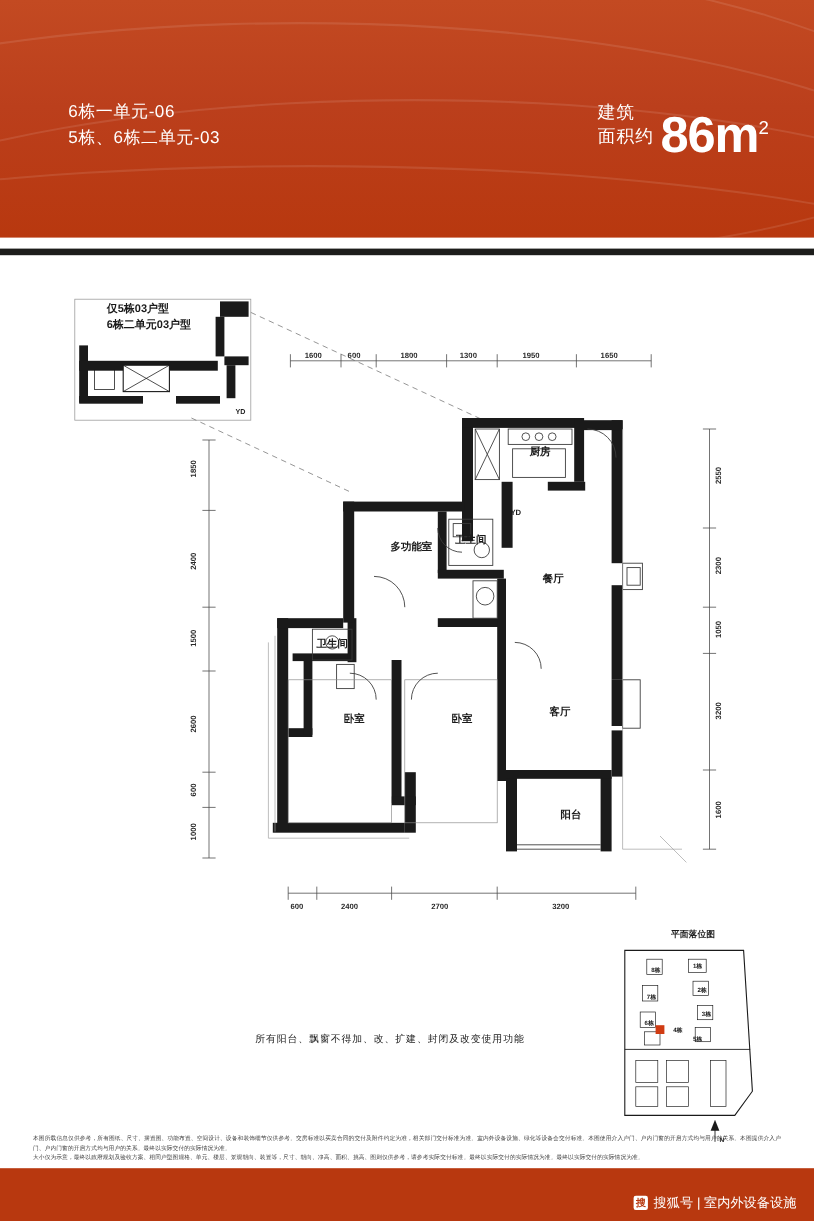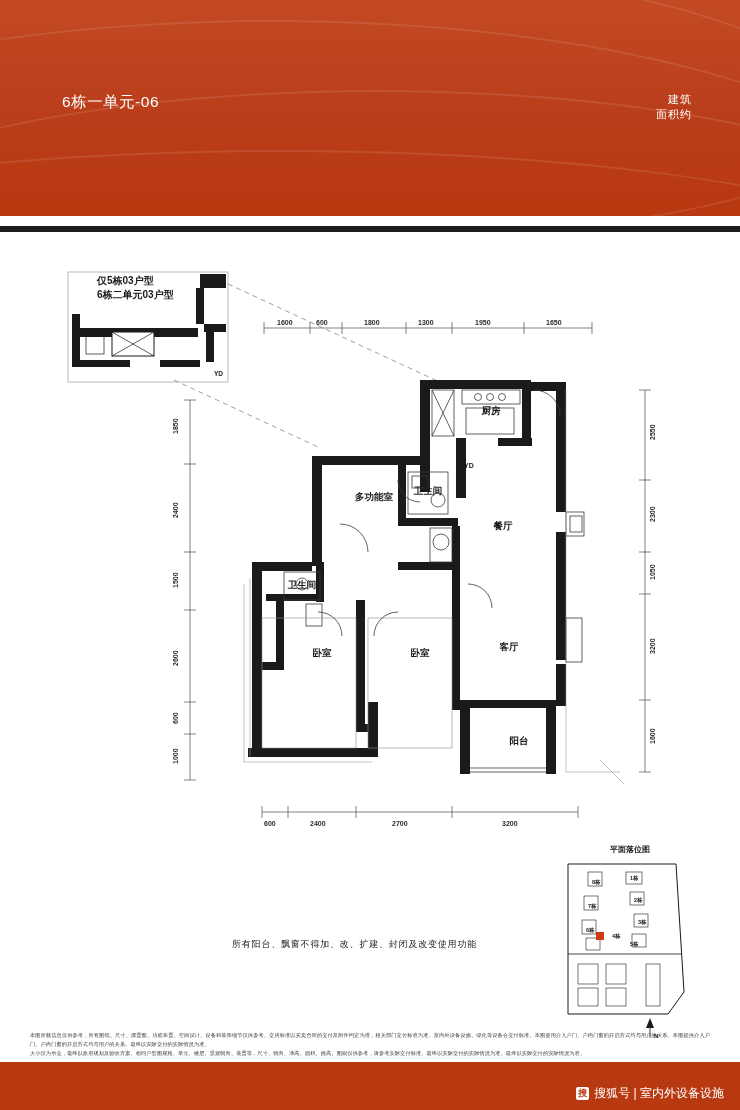"建筑" .area-label { font-size: 11px -> 16px; text-align: right -> left }
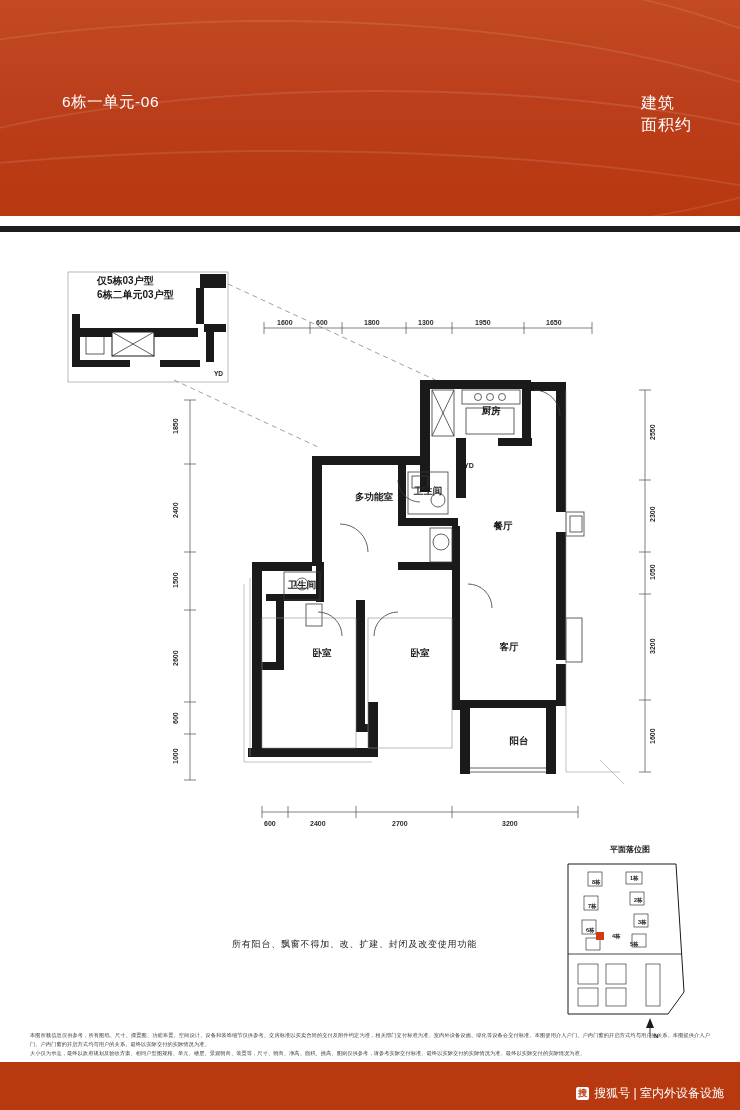"5栋、6栋二单元-03" div { html: none -> <div>5栋、6栋二单元-03</div> }
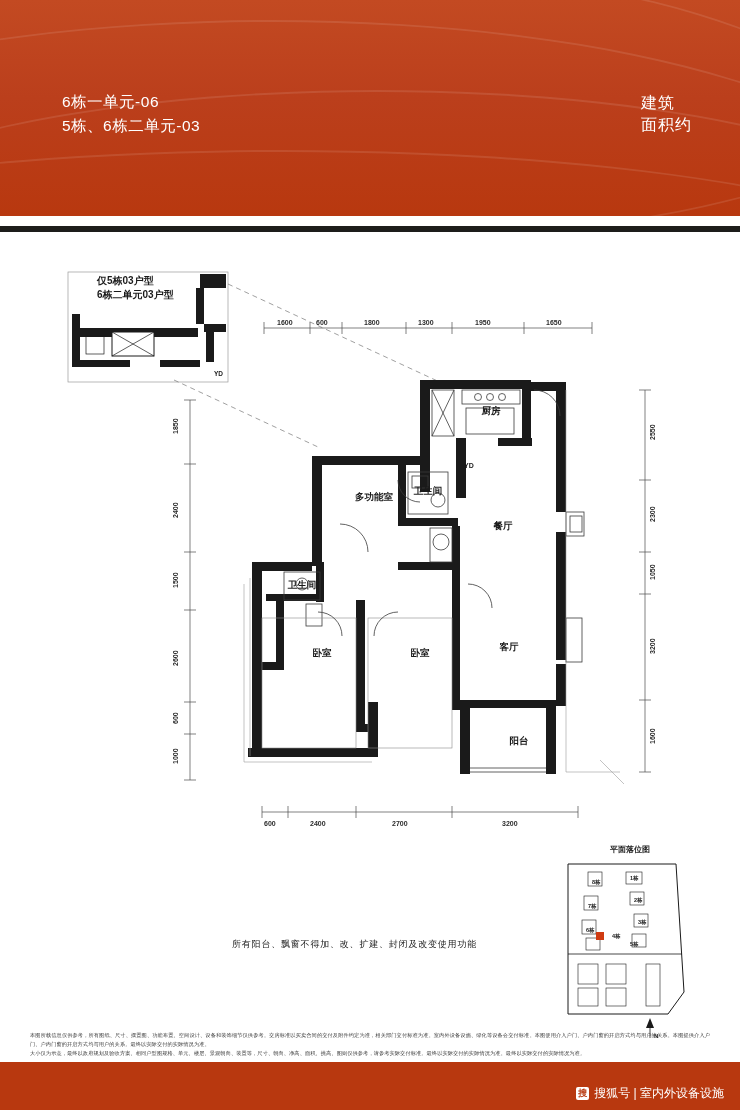"86m2" div.area-value { html: none -> <div><span>86m</span><span>2</span></div> }
